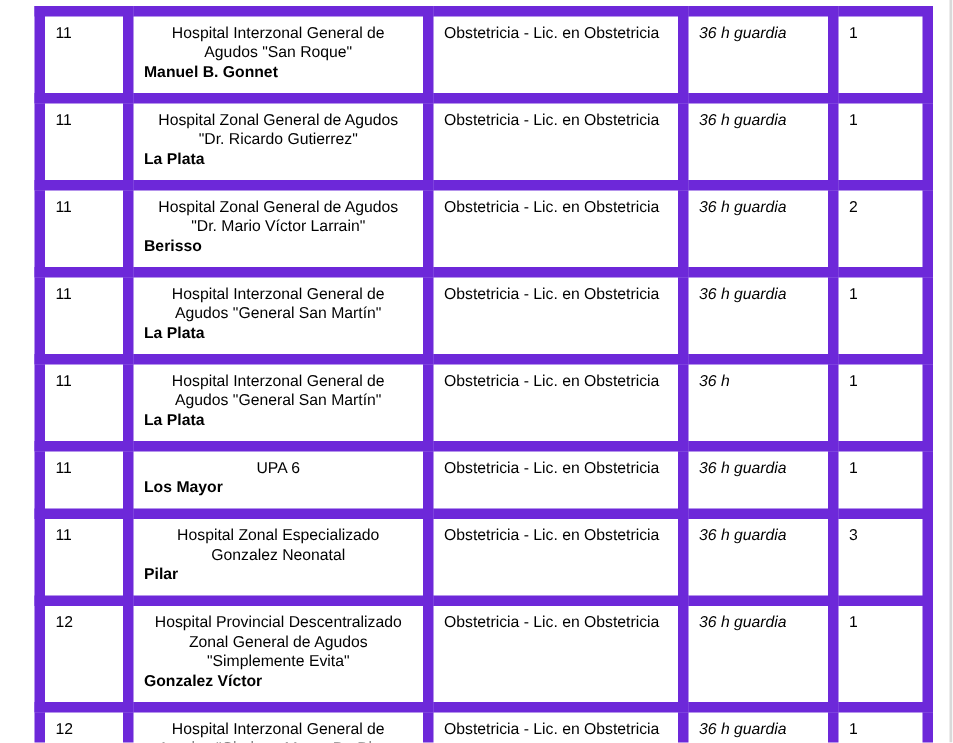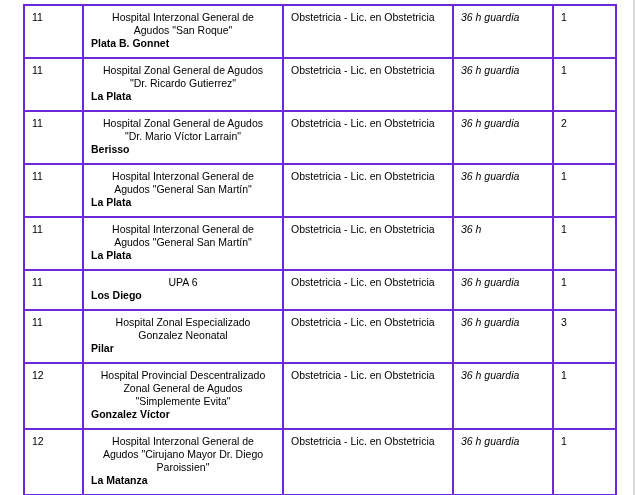"11" table.doc-table td { border: 2px solid #6d28d9 -> 7px solid #6d28d9 }
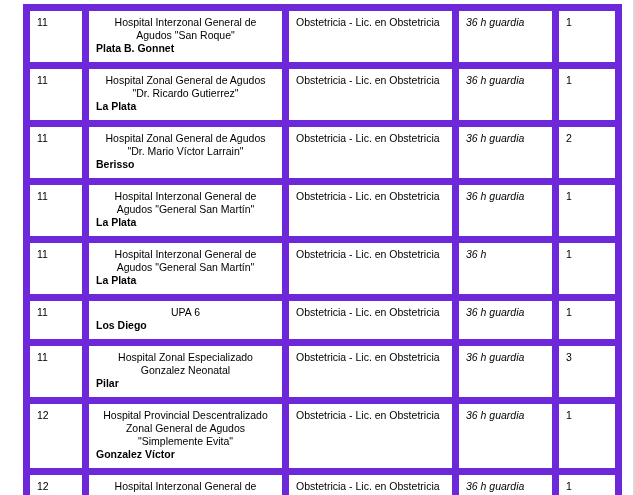"Plata B. Gonnet" div.hospital-city { text: Plata -> Manuel }
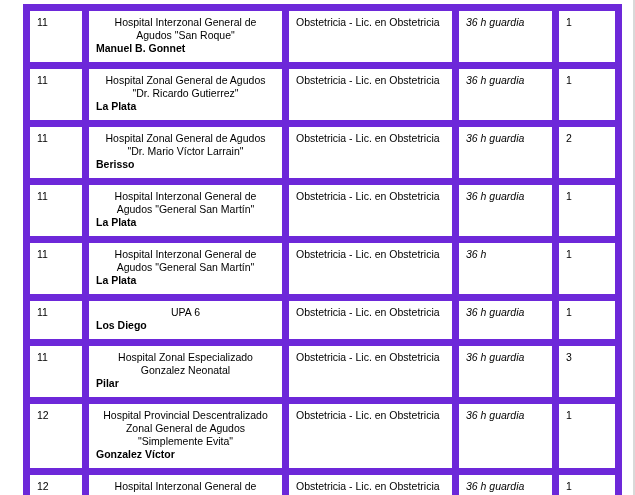"Los Diego" div.hospital-city { text: Diego -> Mayor }
